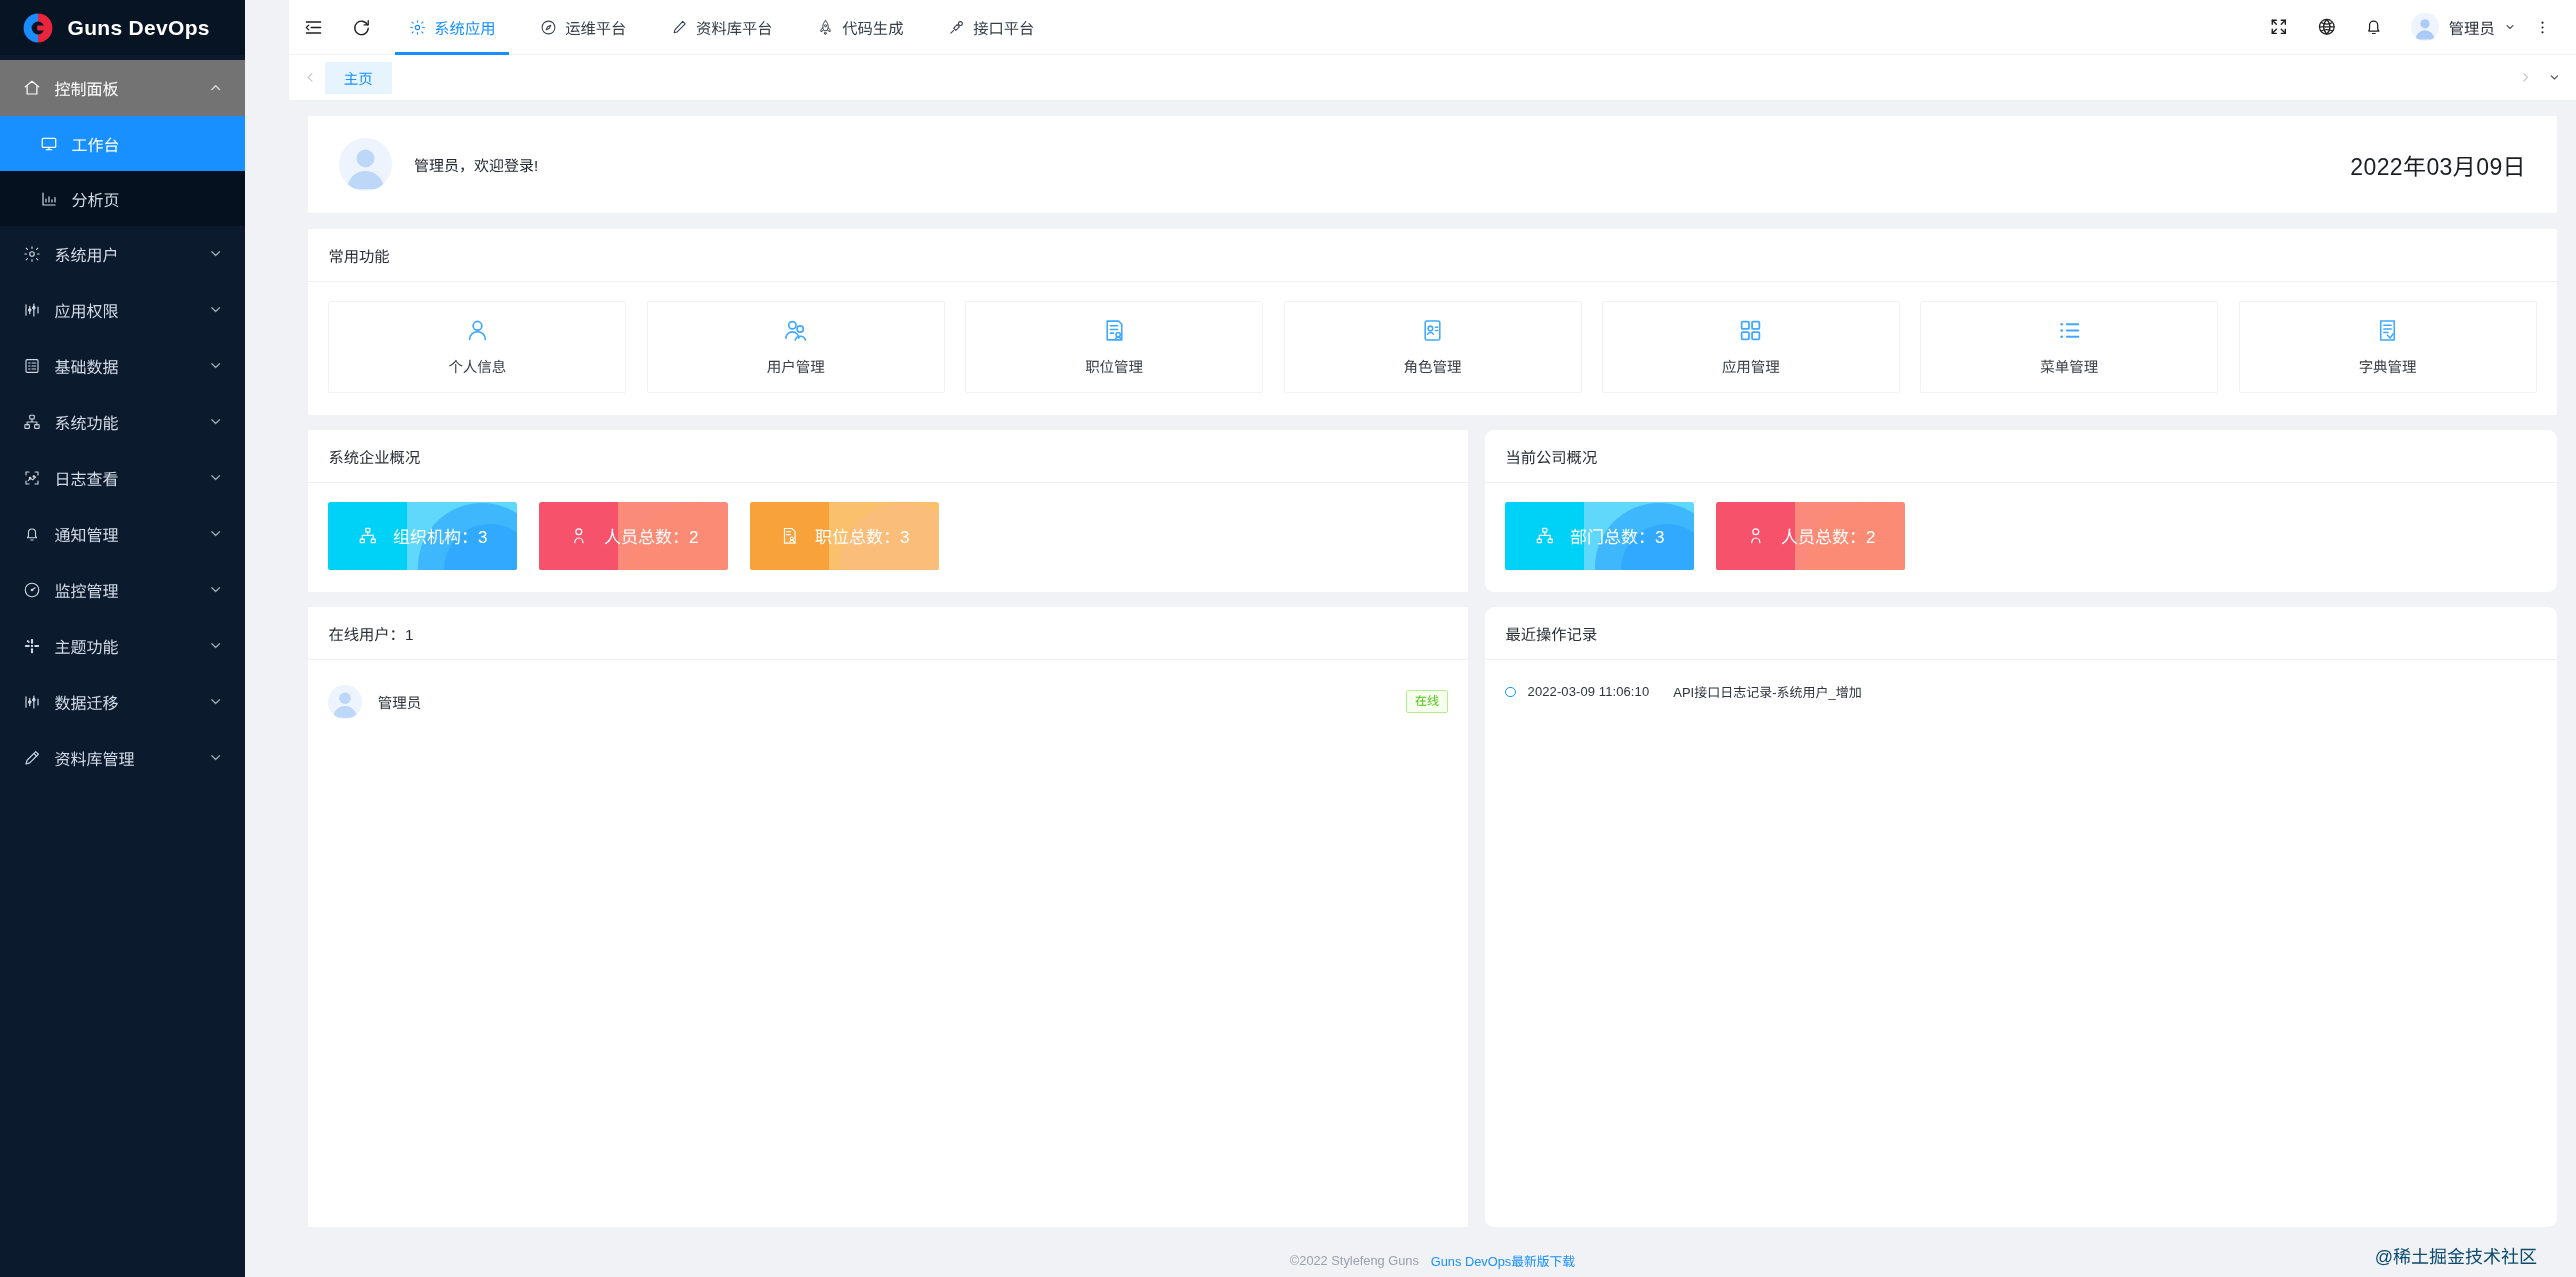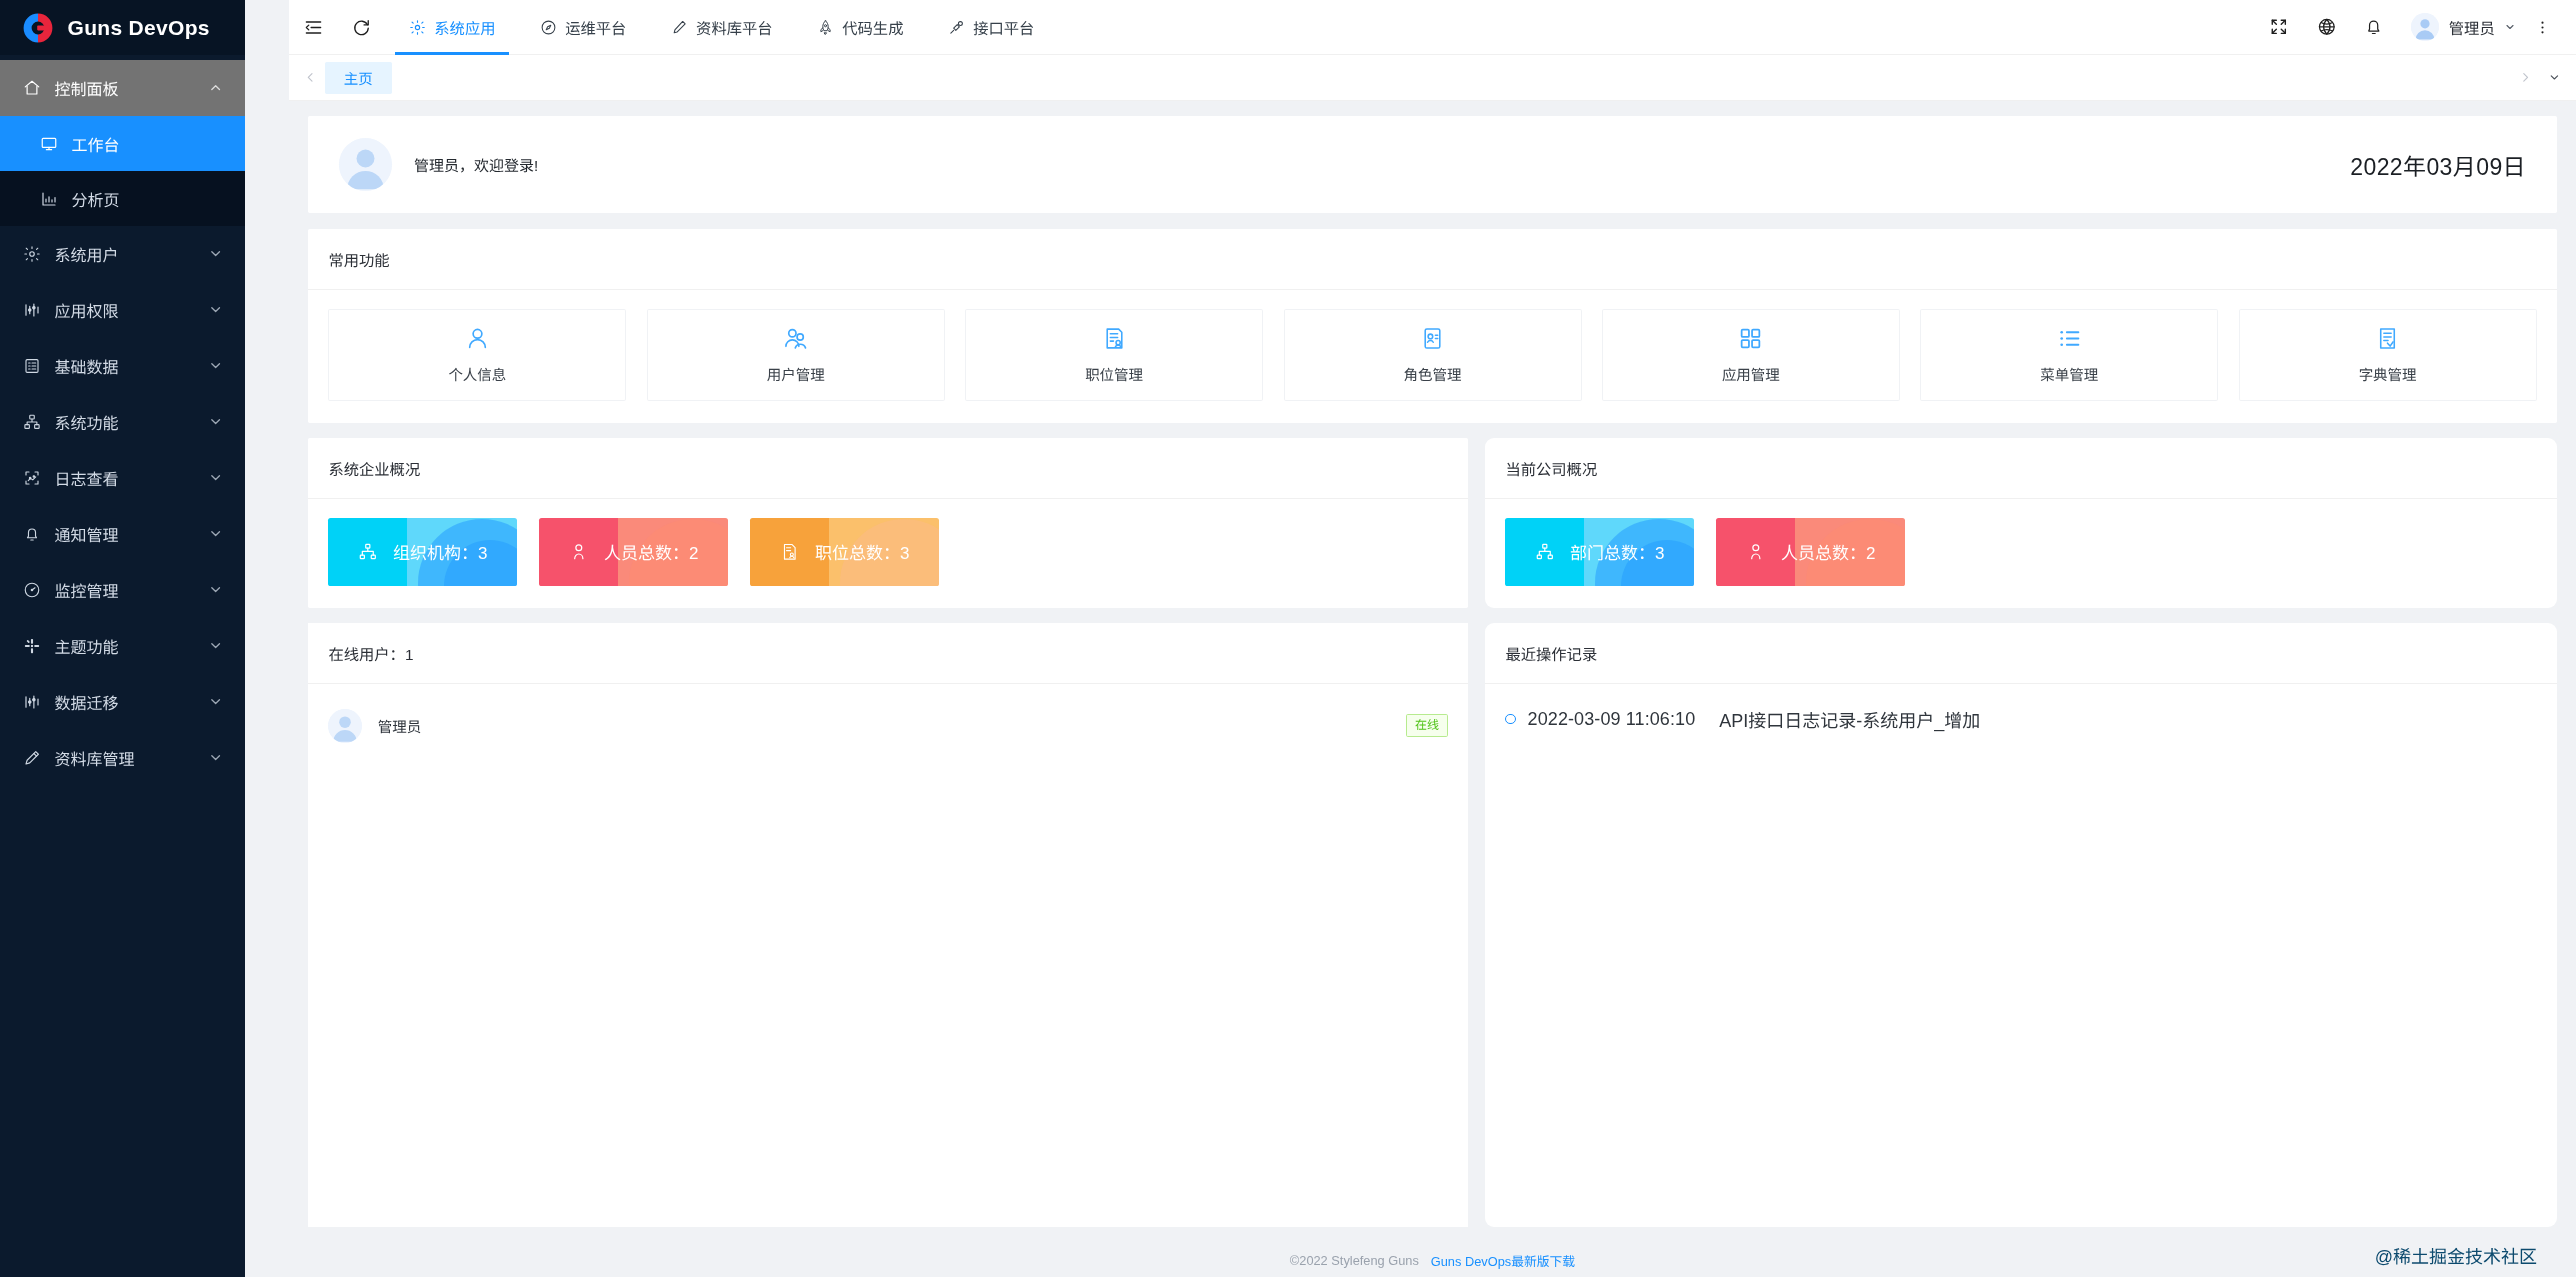"常用功能" .card-head { height: 61px -> 53px }
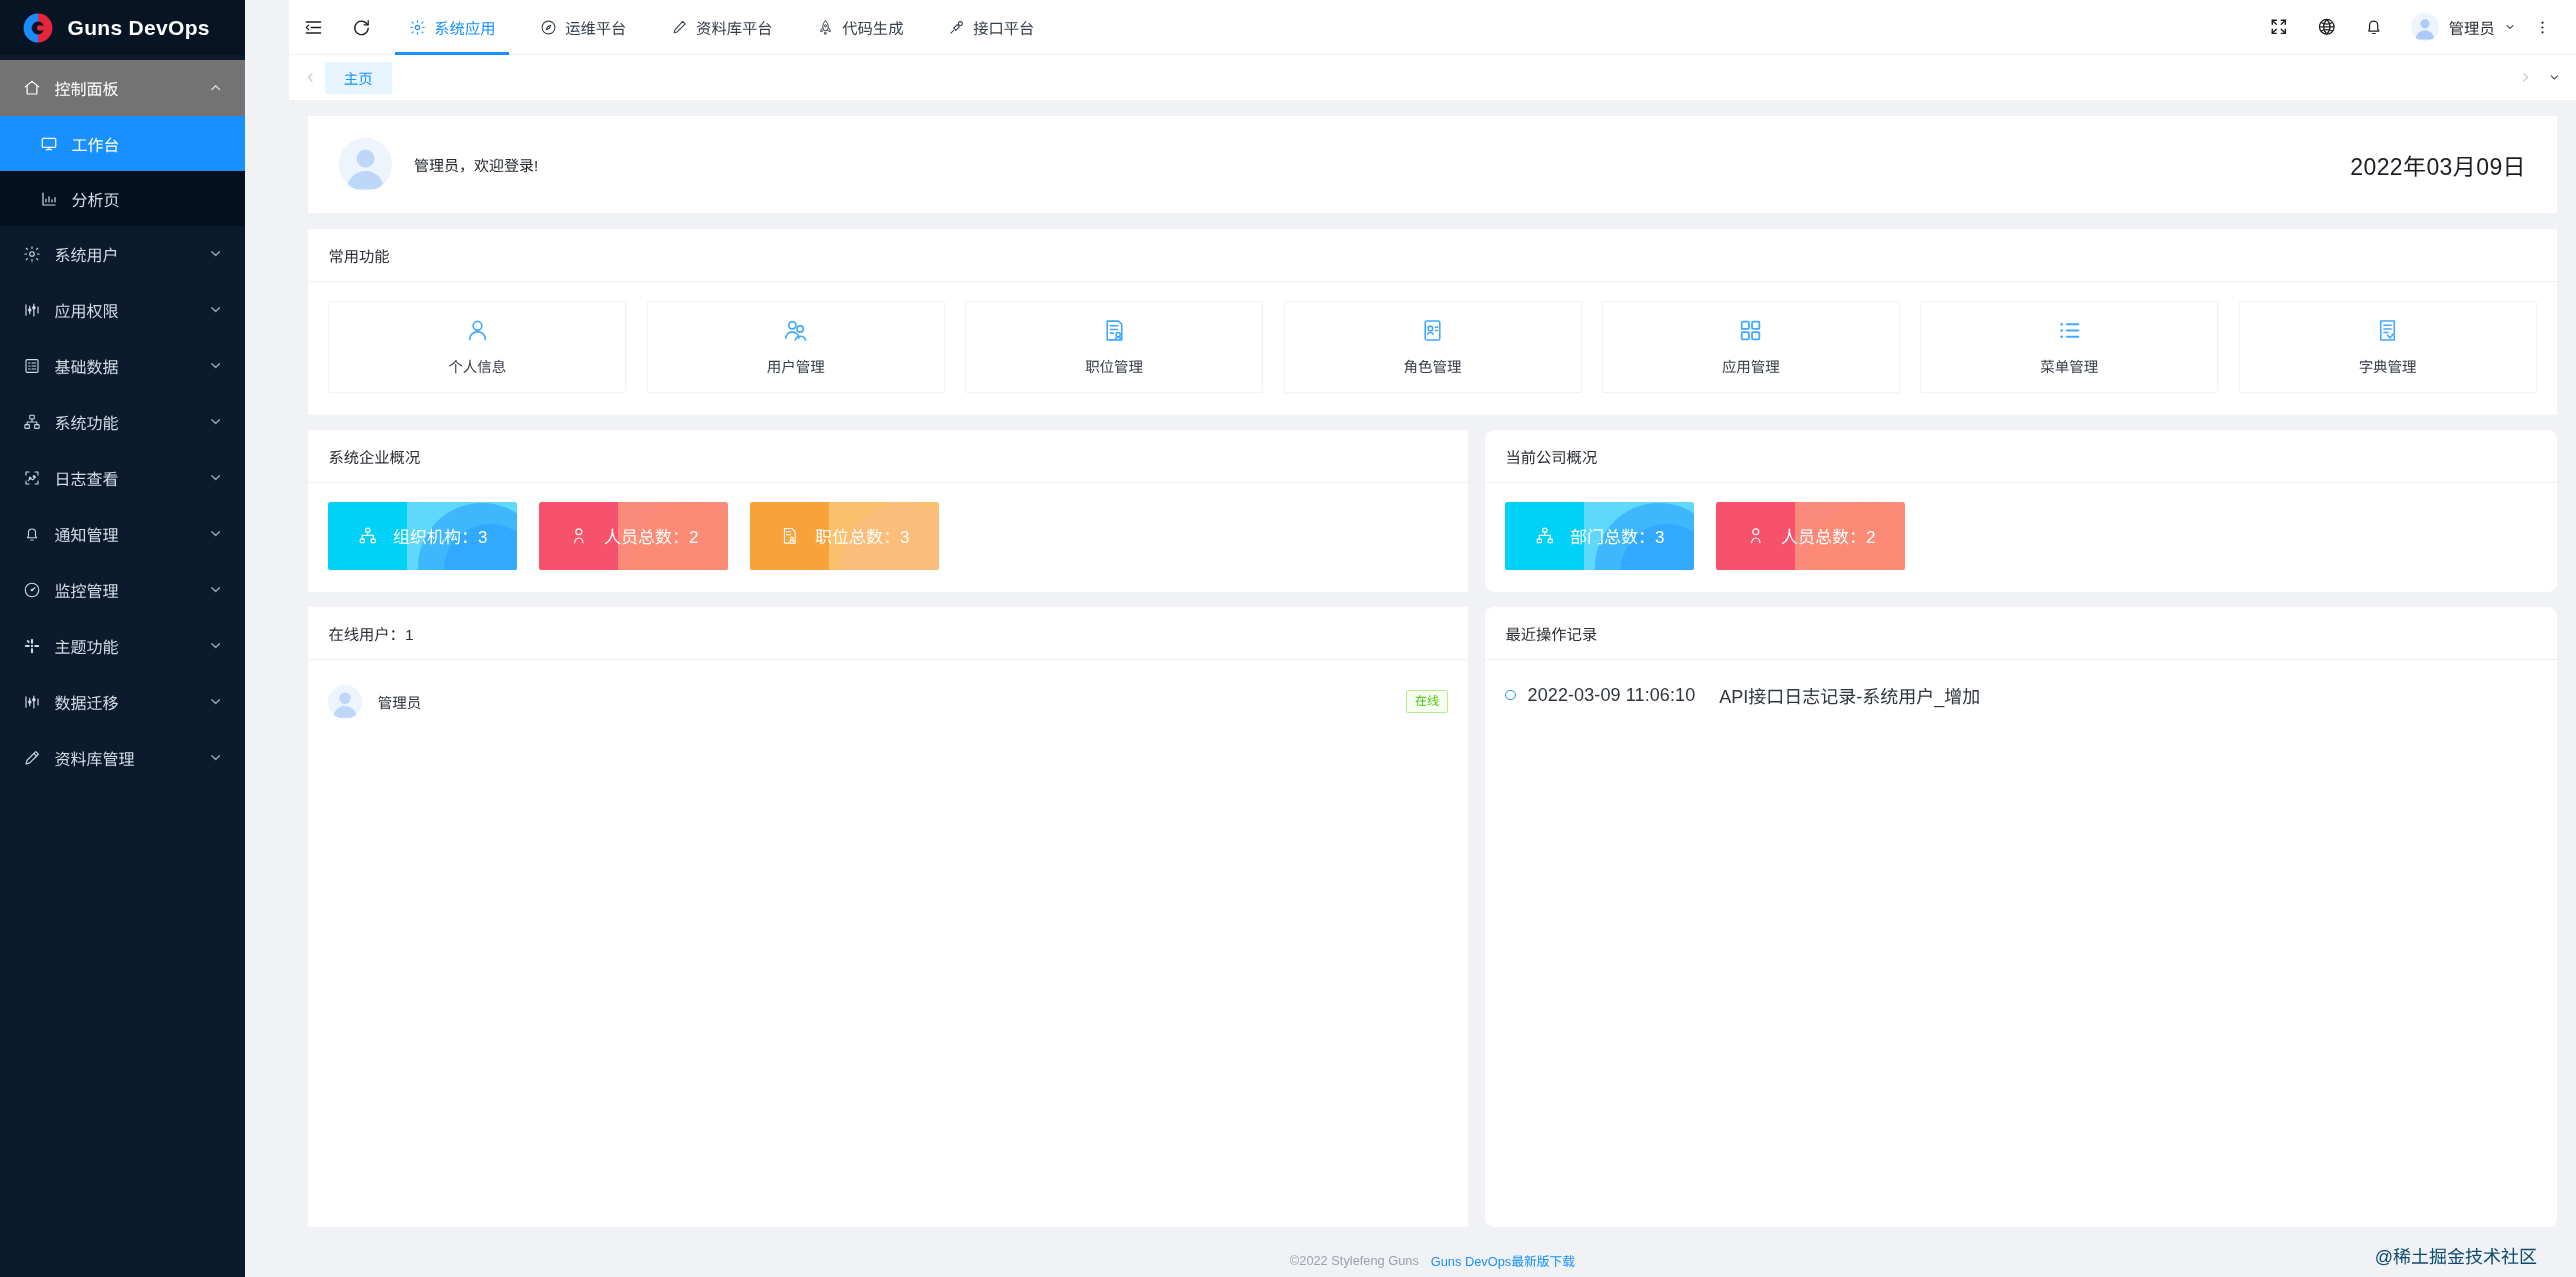"2022-03-09 11:06:10" .log-row { font-size: 18px -> 13px }
